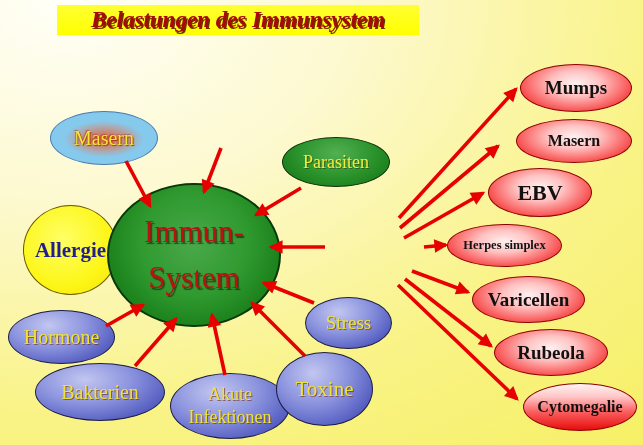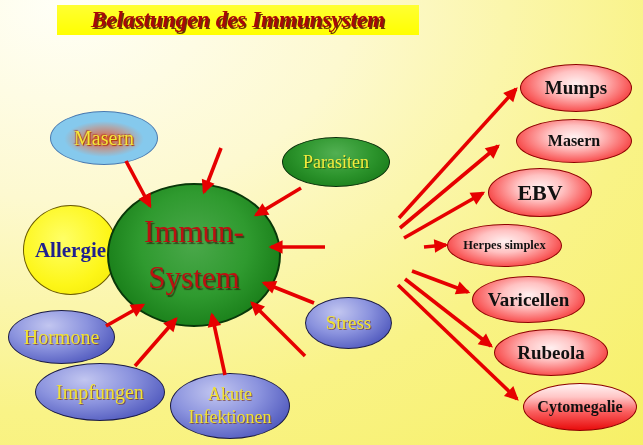"Impfungen" span { text: Impfungen -> Bakterien }
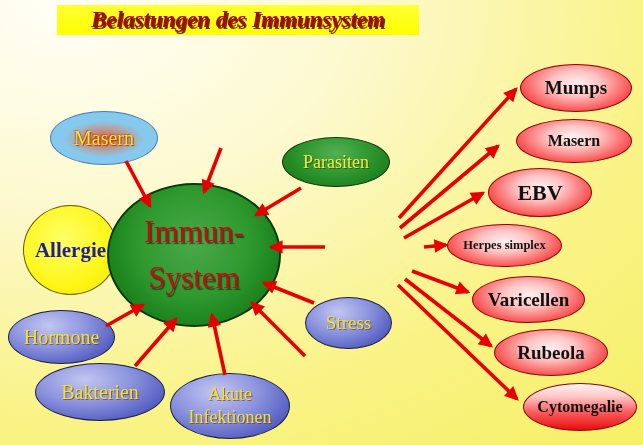"Toxine" div.node { html: none -> <div> <span>Toxine</span> </div> }
